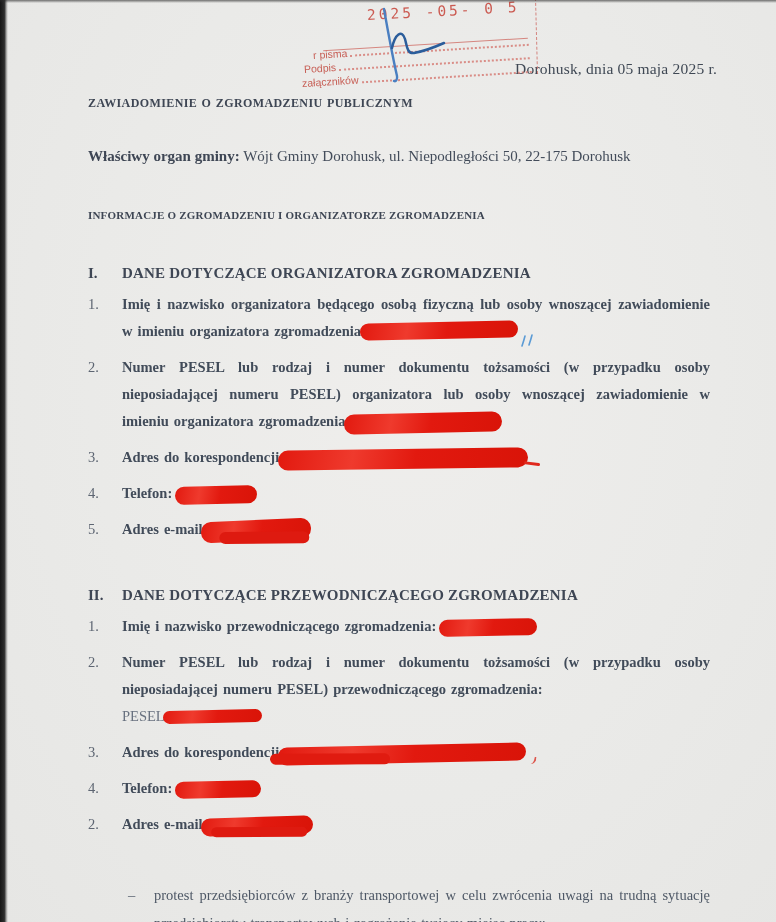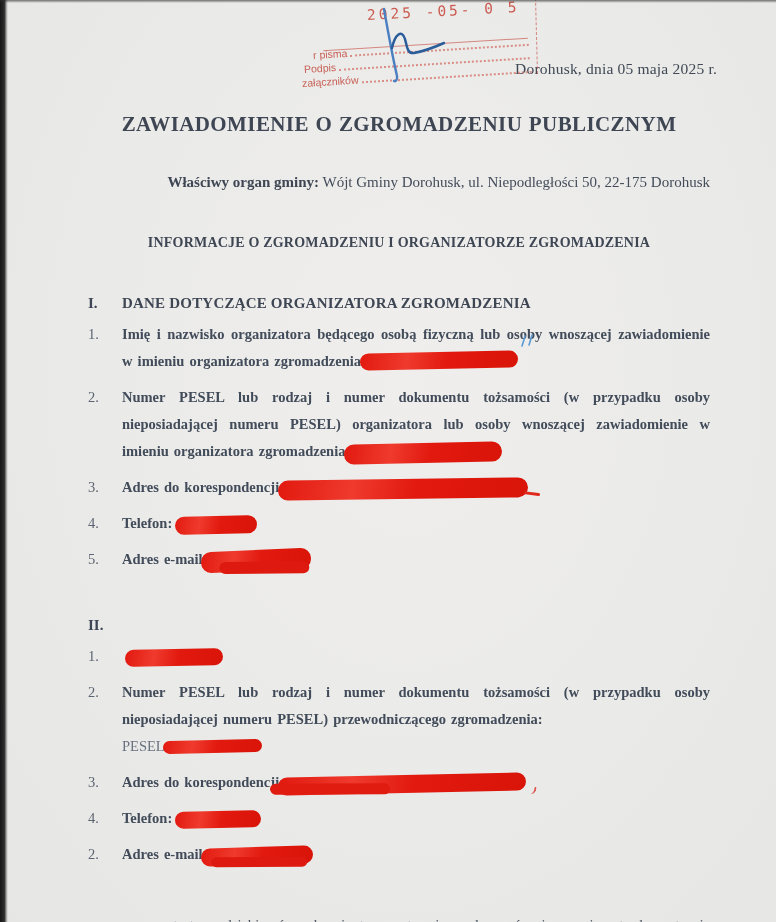"ZAWIADOMIENIE O ZGROMADZENIU PUBLICZNYM" .doc-title { font-size: 21px -> 12px; margin: 24px 0 0 -> 8px 0 0; text-align: center -> left }
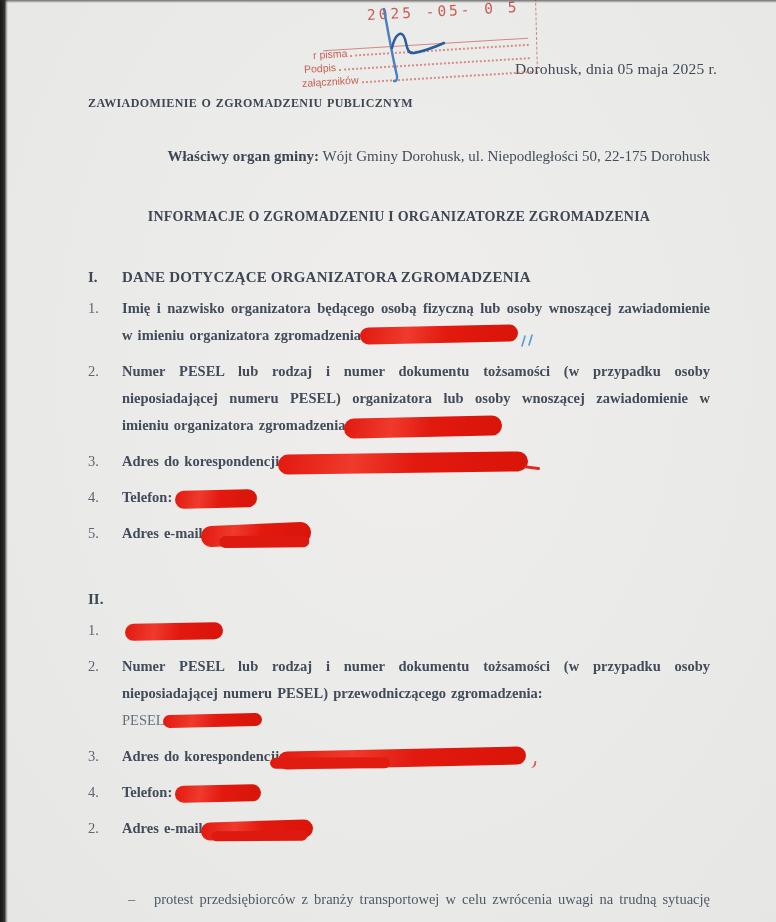"Właściwy organ gminy: Wójt Gminy" .organ-line { text-align: right -> none }
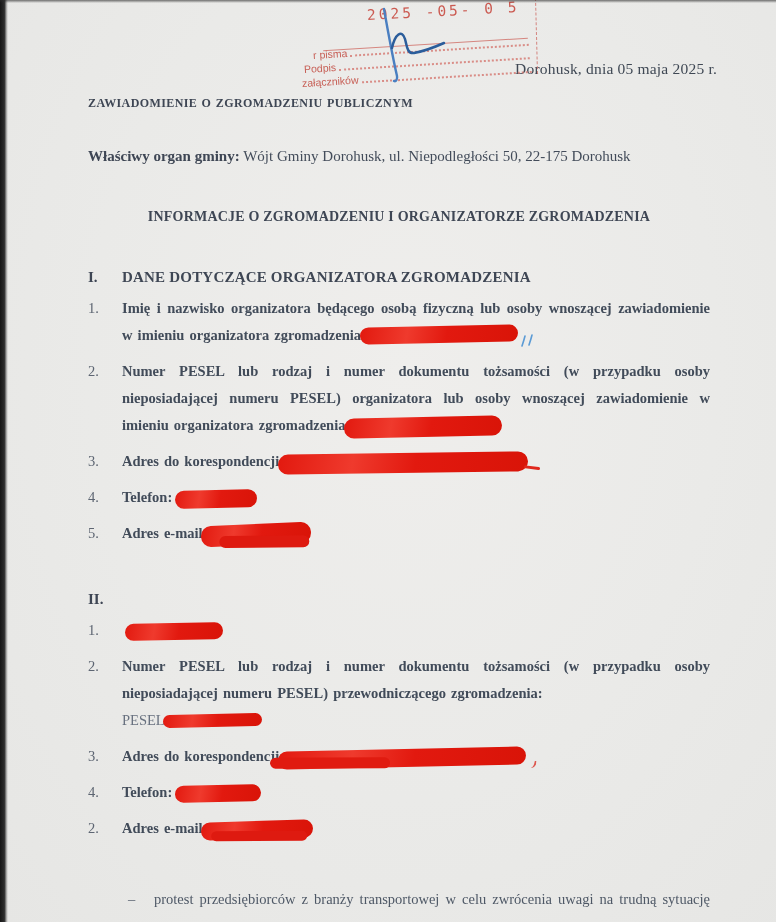"INFORMACJE O ZGROMADZENIU I" .doc-subtitle { font-size: 14px -> 11px; text-align: center -> none }
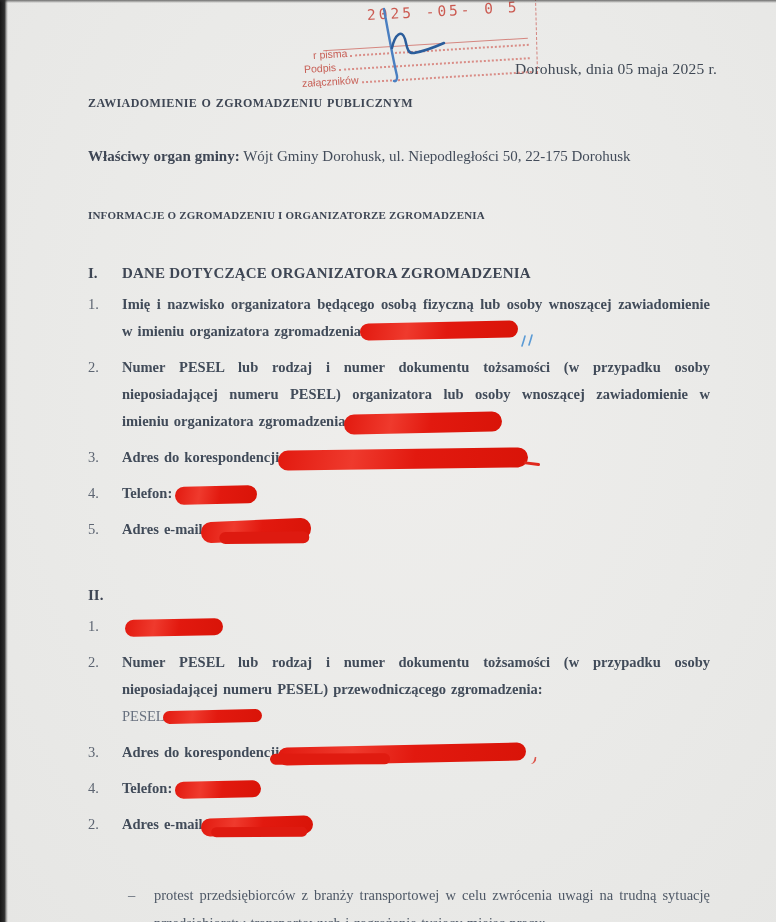"DANE DOTYCZĄCE PRZEWODNICZĄCEGO" span.sec-title { html: none -> <span>DANE DOTYCZĄCE PRZEWODNICZĄCEGO ZGROMADZENIA</span> }
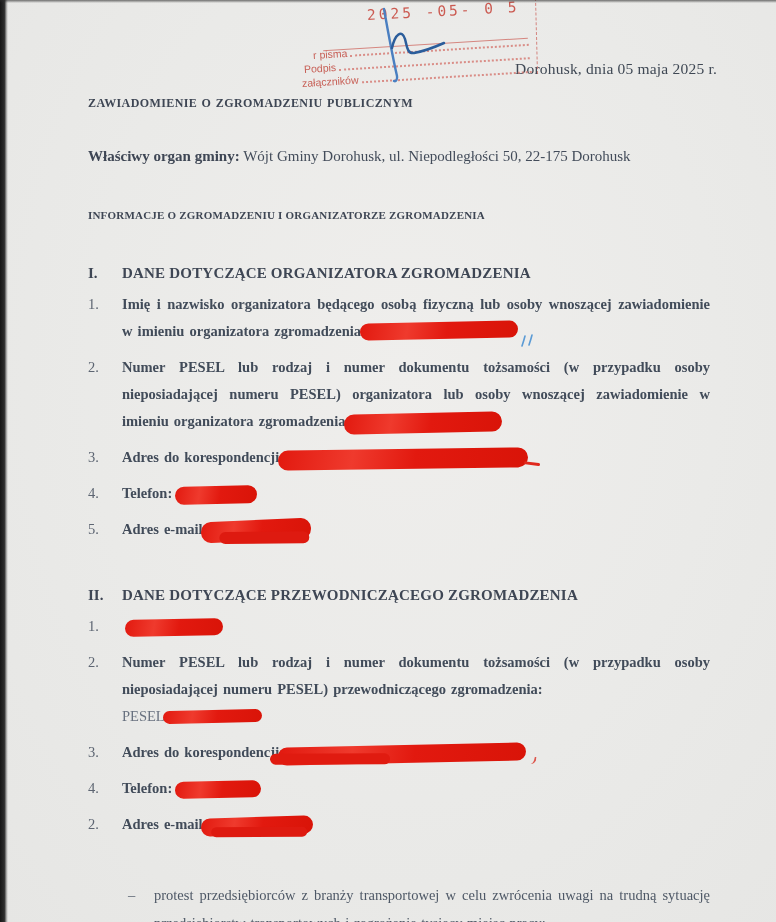"Imię i nazwisko przewodniczącego" span { html: none -> <span>Imię i nazwisko przewodniczącego zgromadzenia:</span> }
